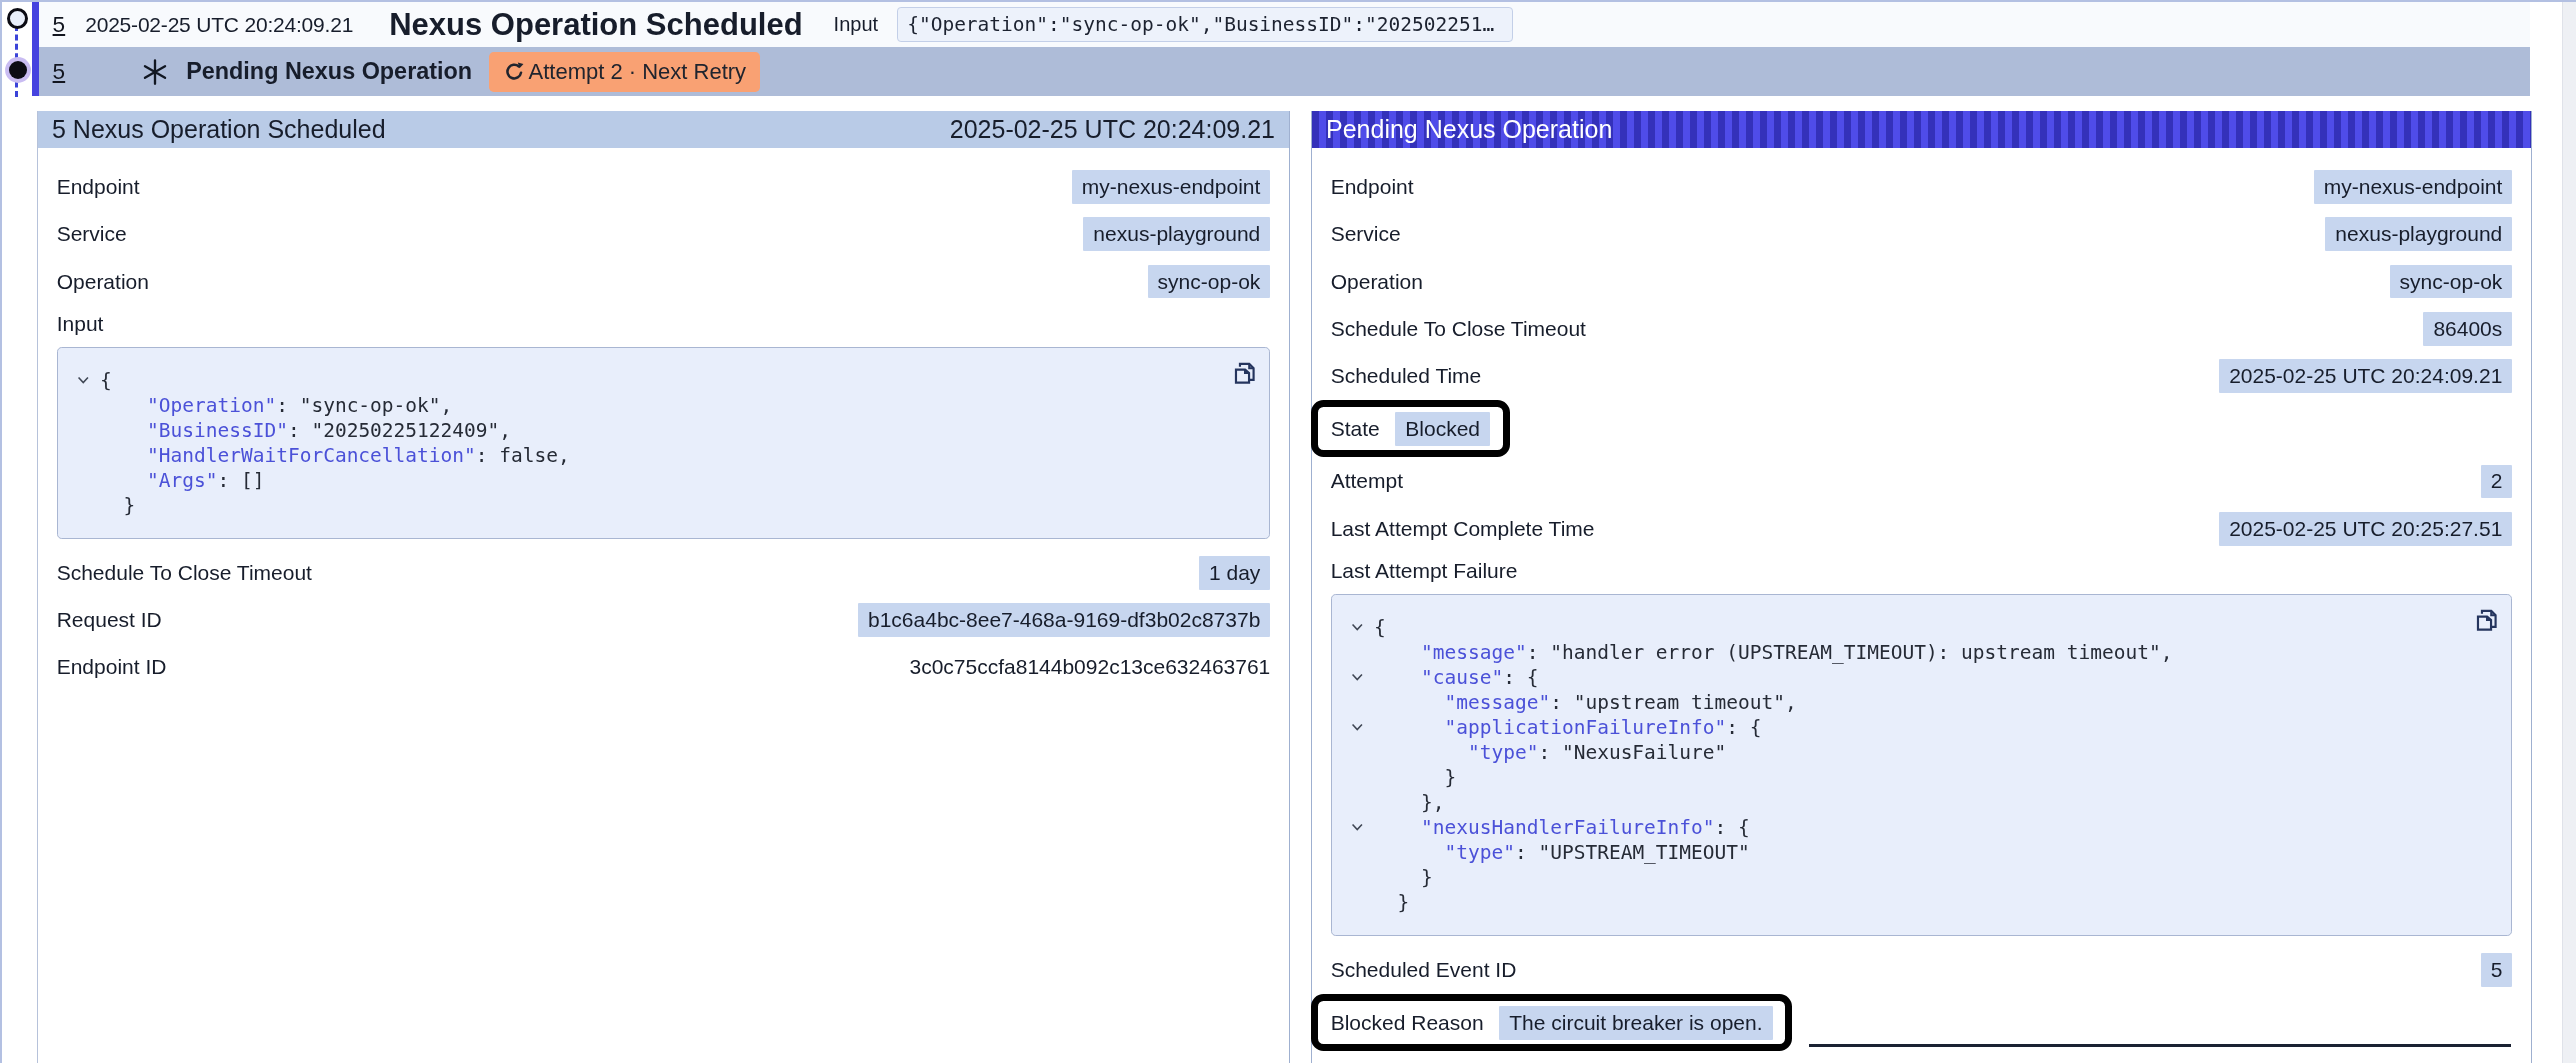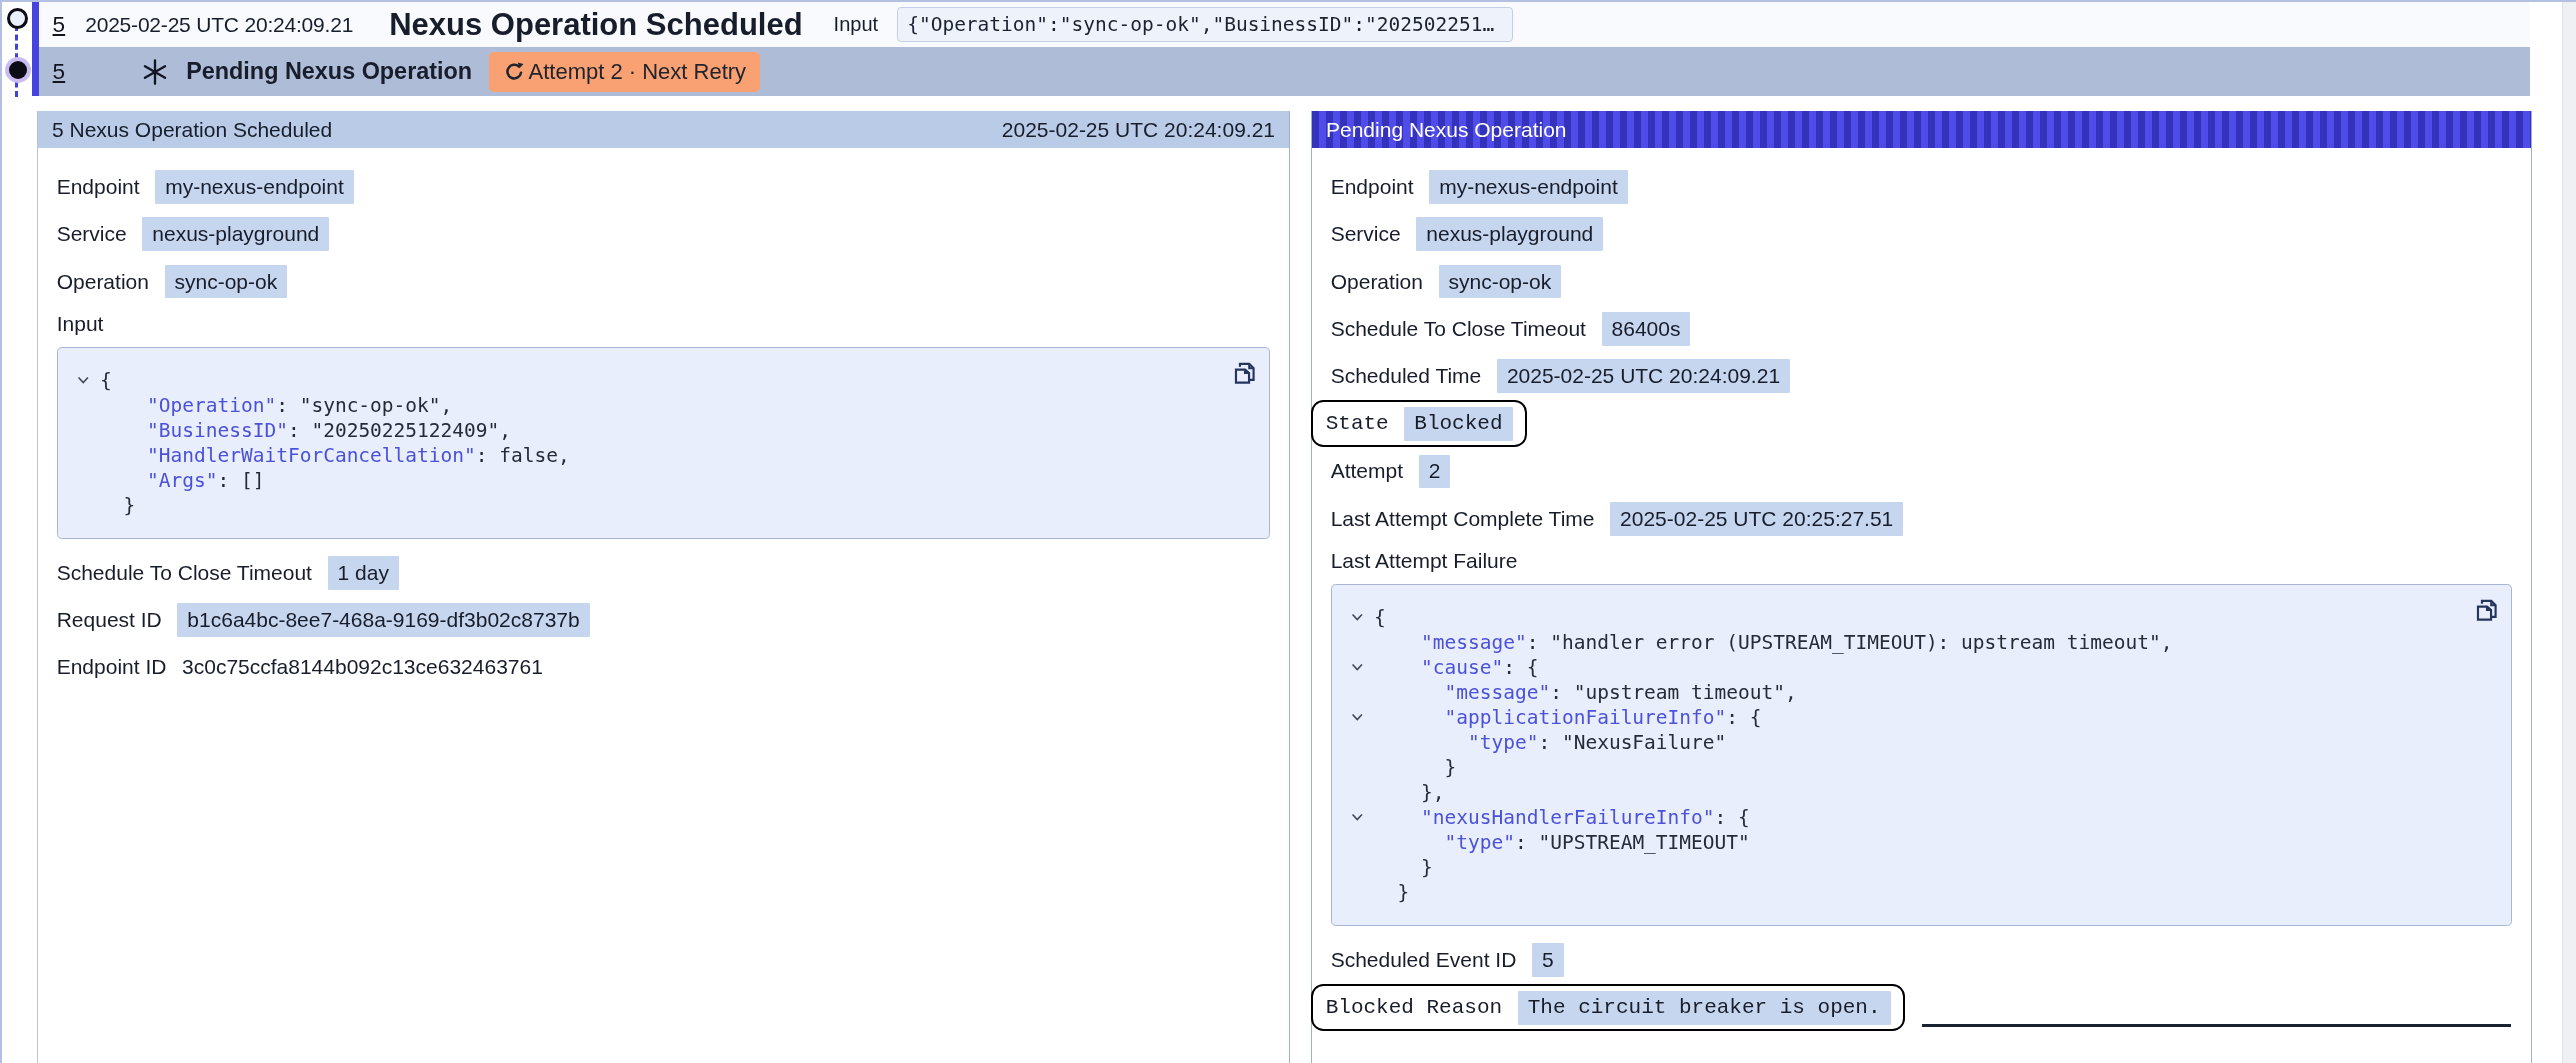"5 Nexus Operation Scheduled" .panel-header { font-size: 21px -> 25px }
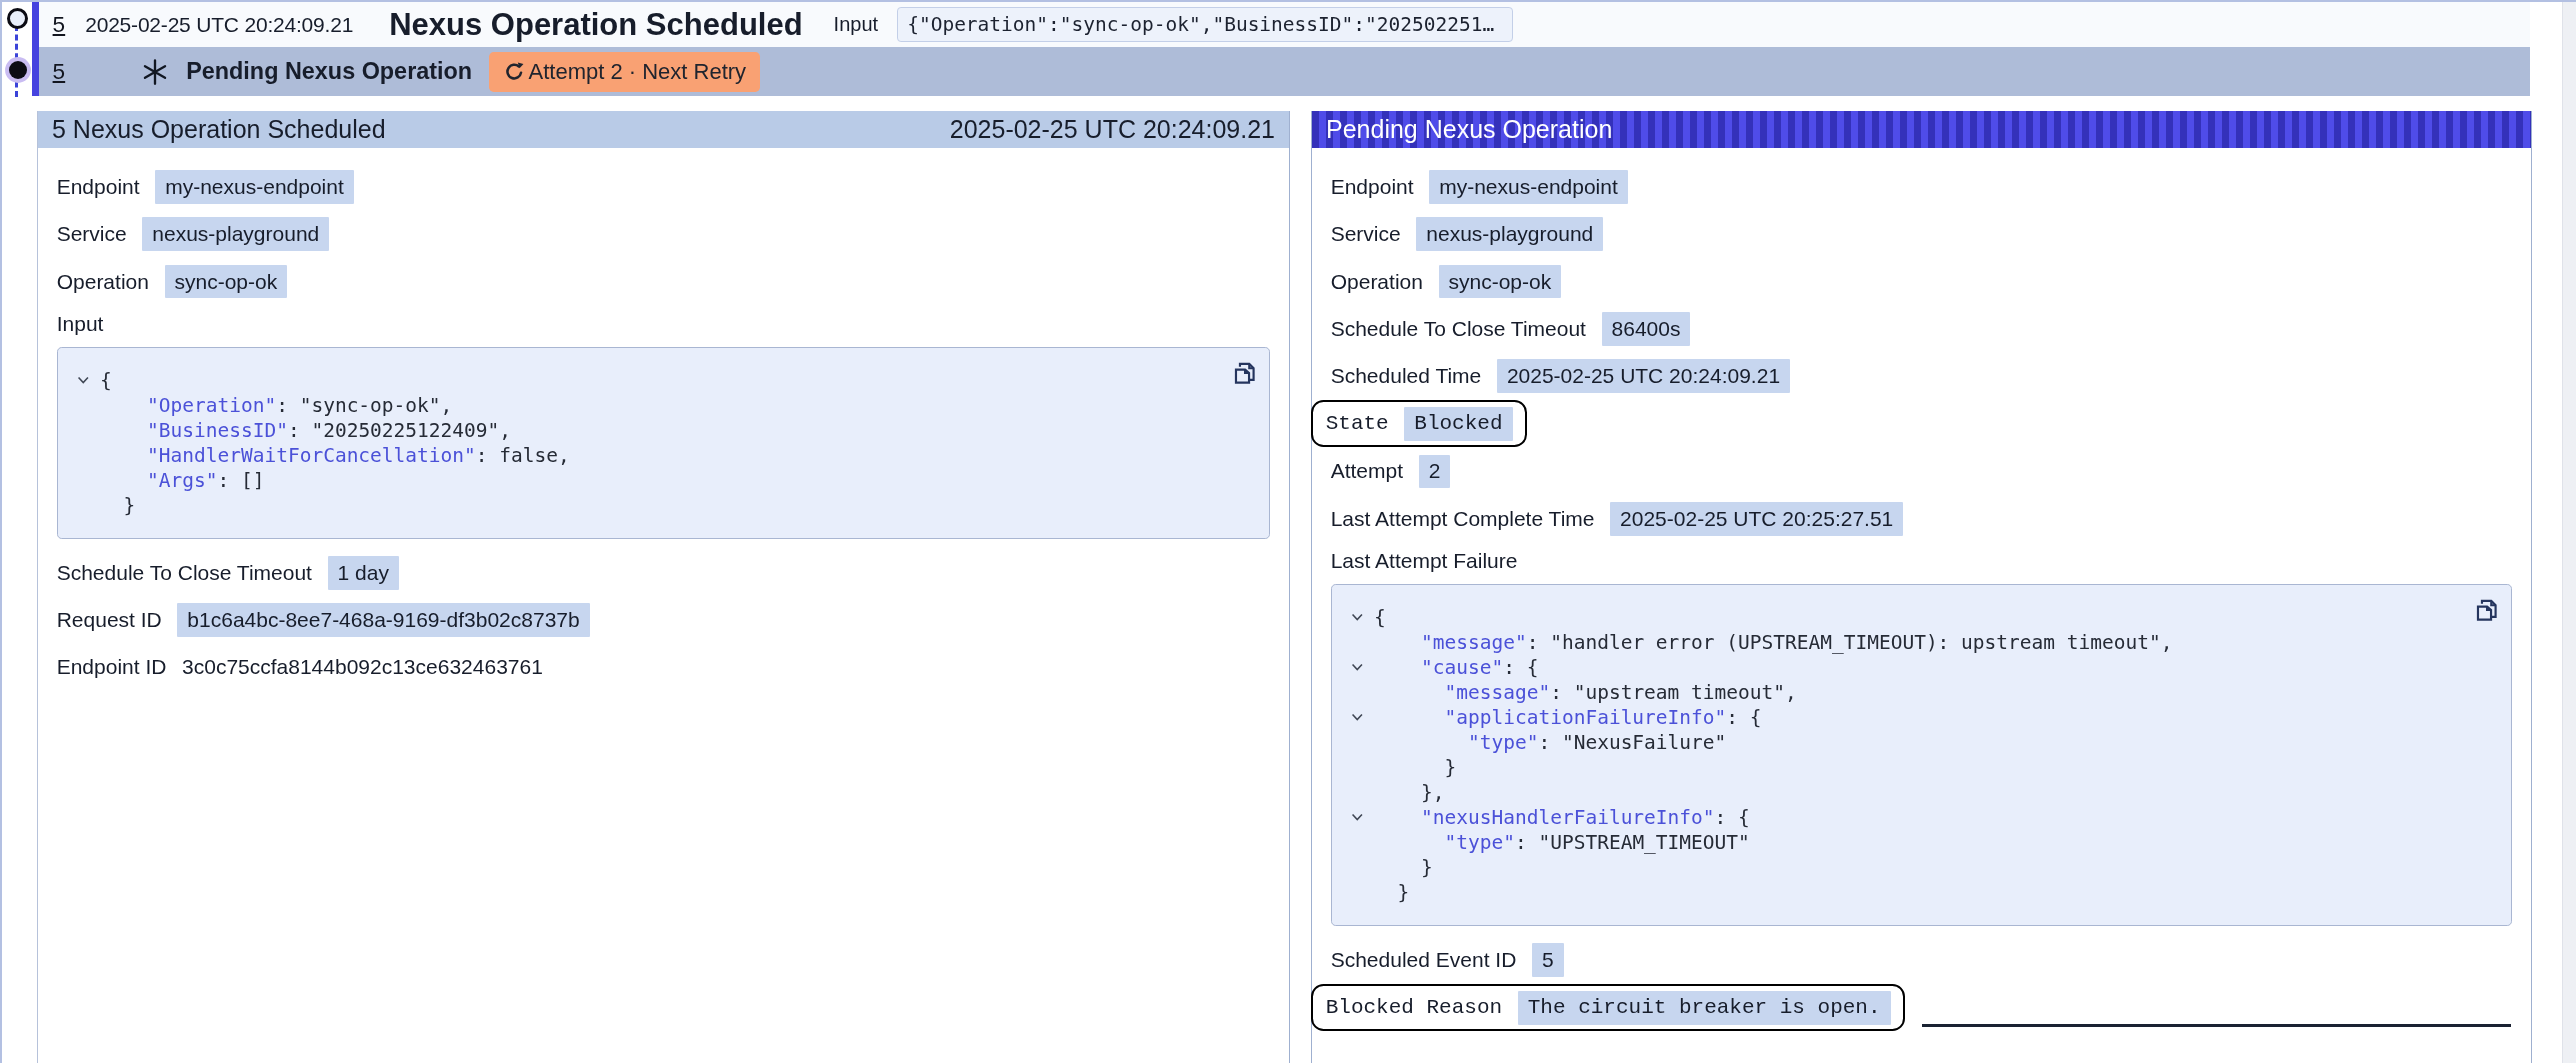"Endpoint" .field { justify-content: none -> space-between }
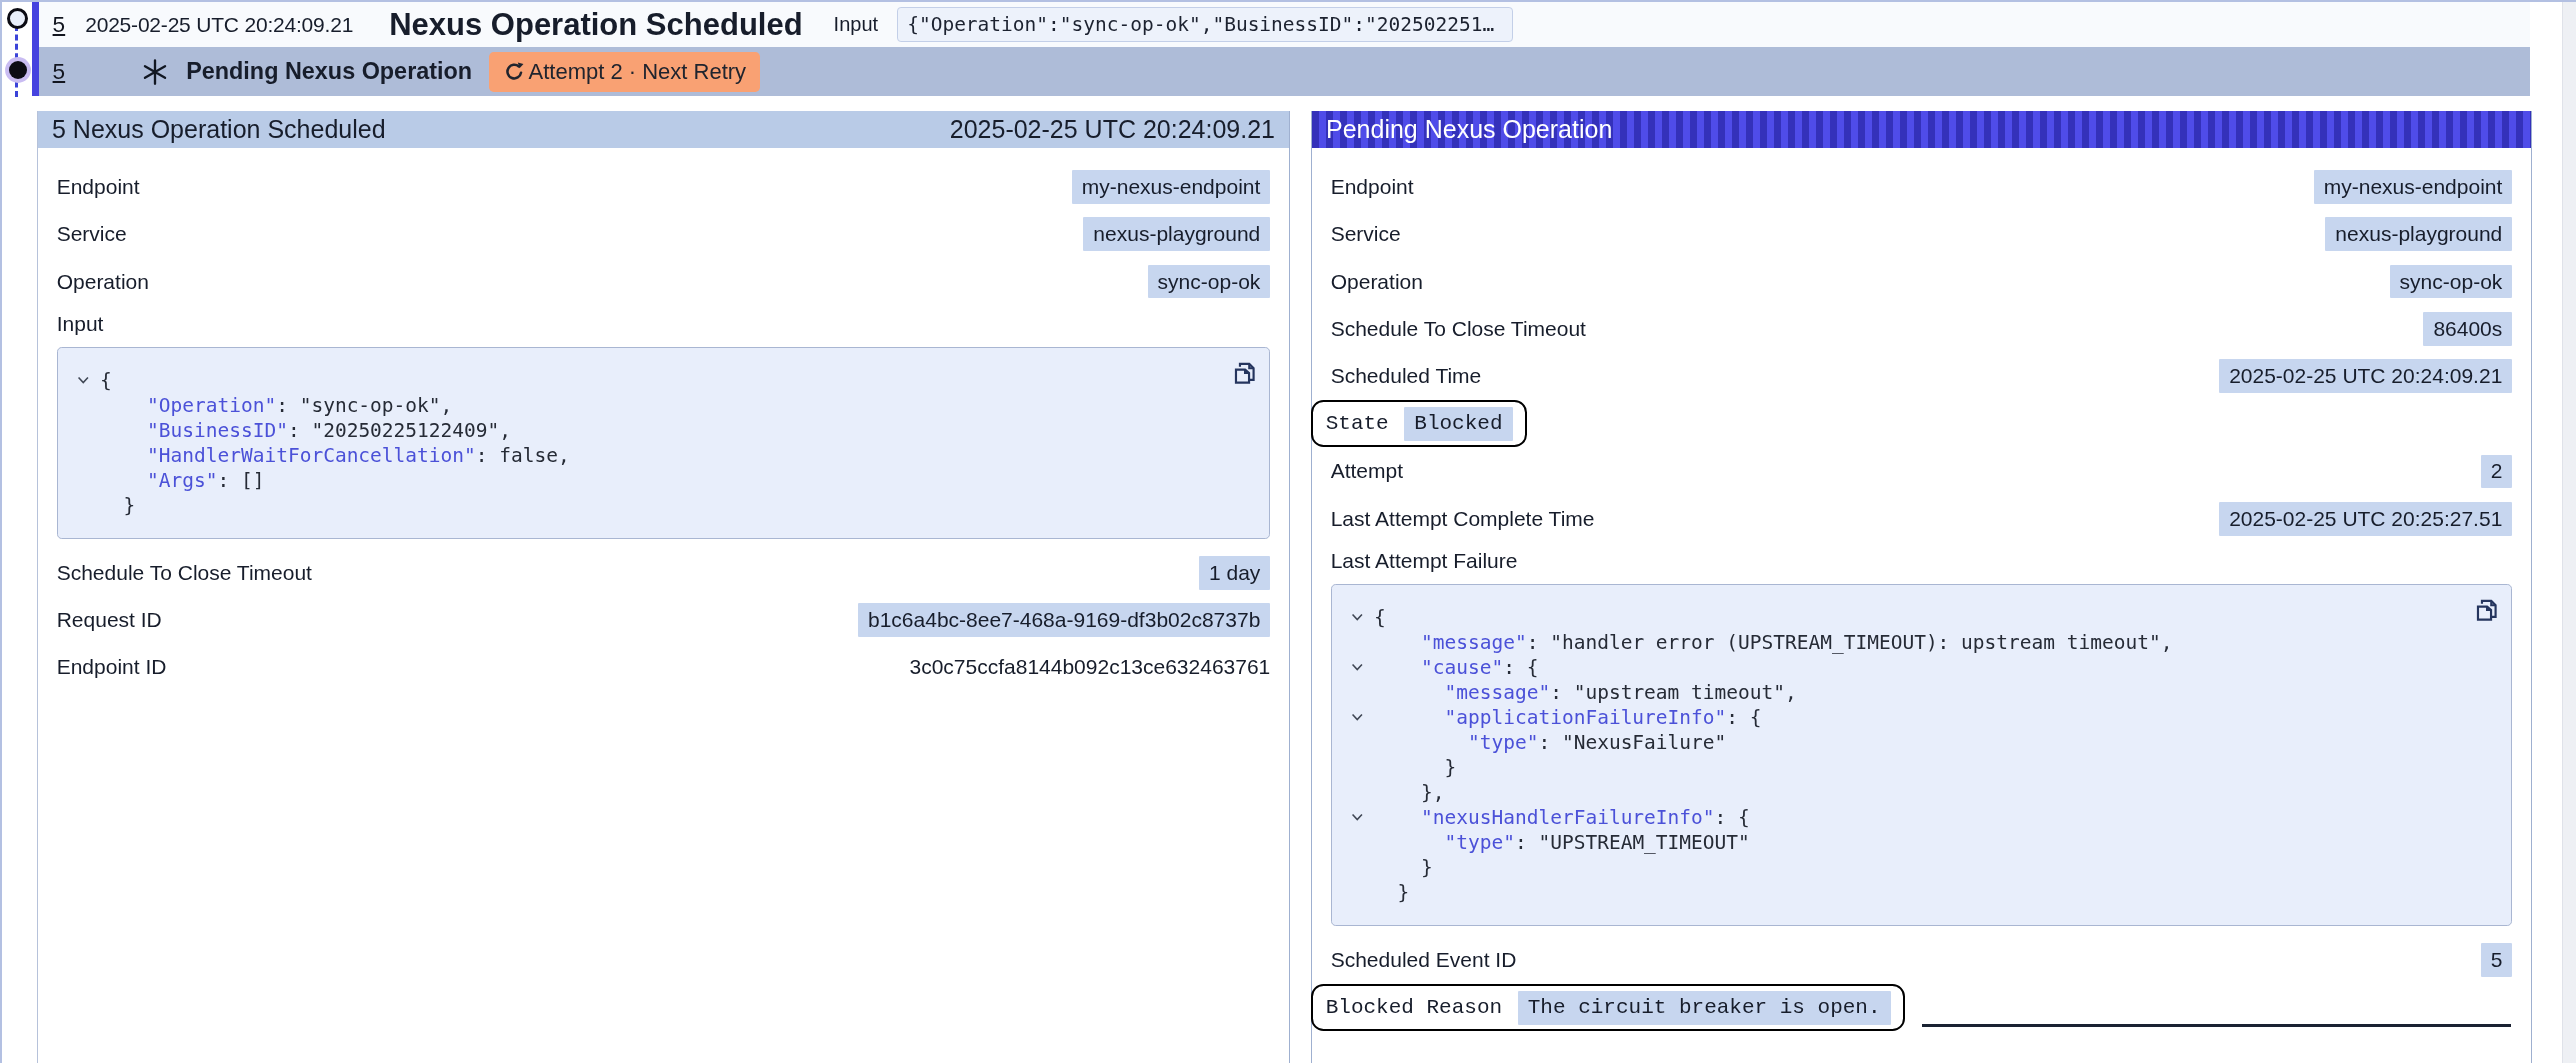"State" .annotation { border: 2px solid #000000 -> 7px solid #000000; font-family: Liberation Mono, monospace -> none }
